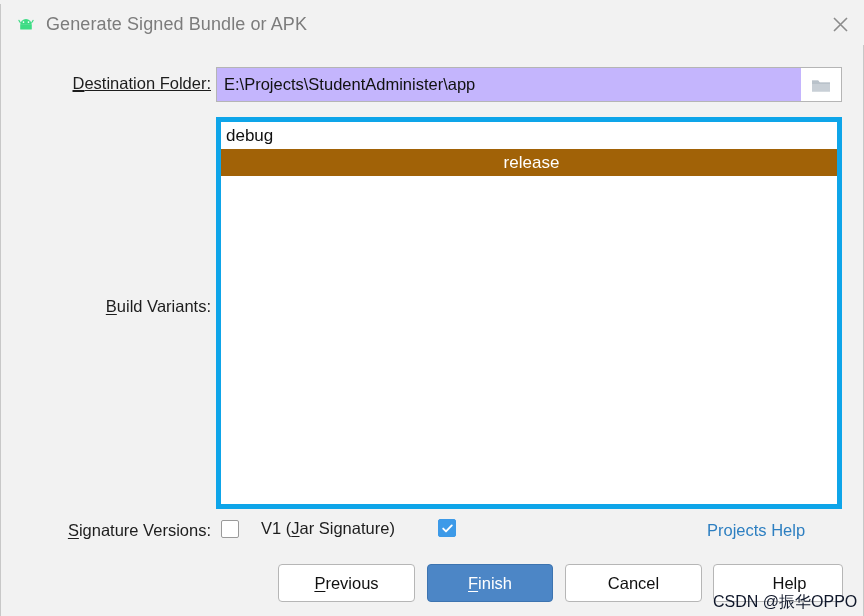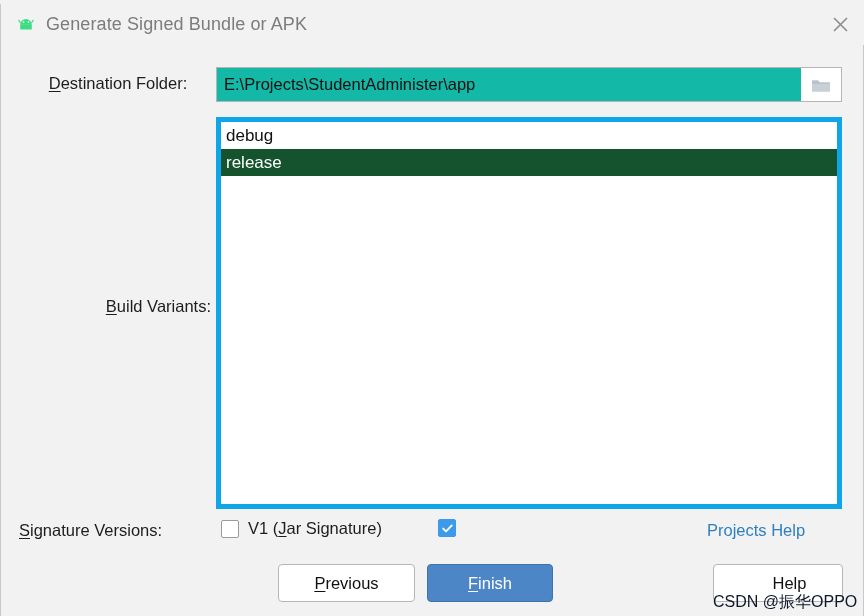"Destination Folder:" .dest-label { text-align: center -> right; text-decoration: none -> underline }
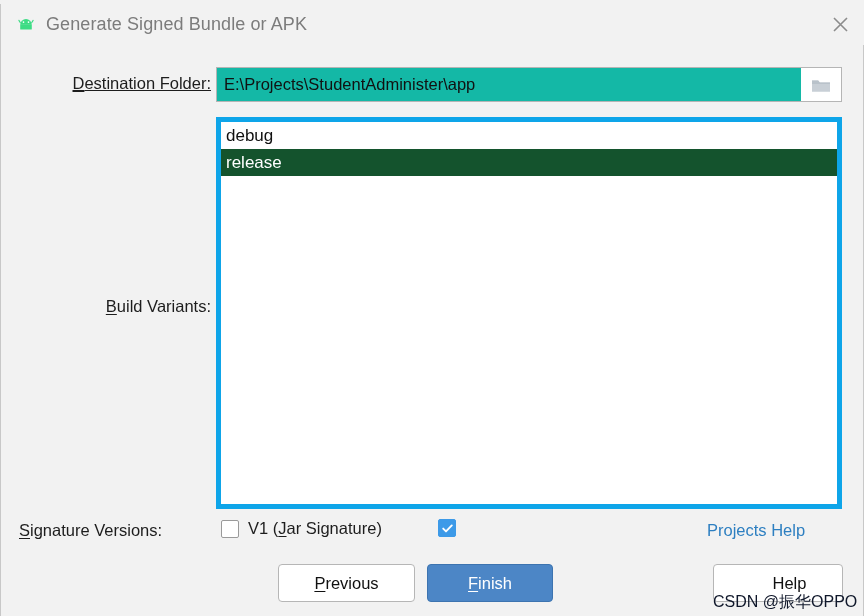"E:\Projects\StudentAdminister\app" .dest-field-wrap { background: #14b8a6 -> #c4b5fd }
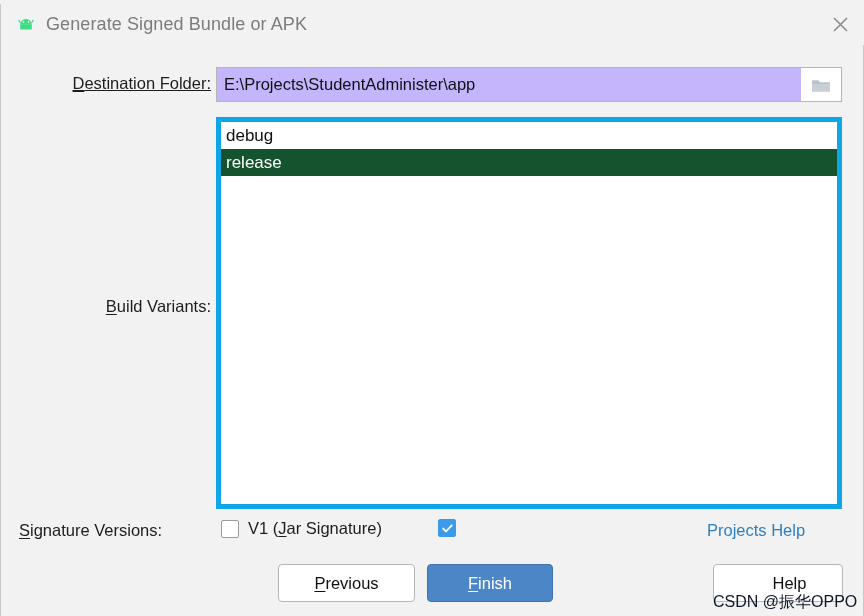"release" .variant-item.selected { background: #14532d -> #a16207; text-align: none -> center }
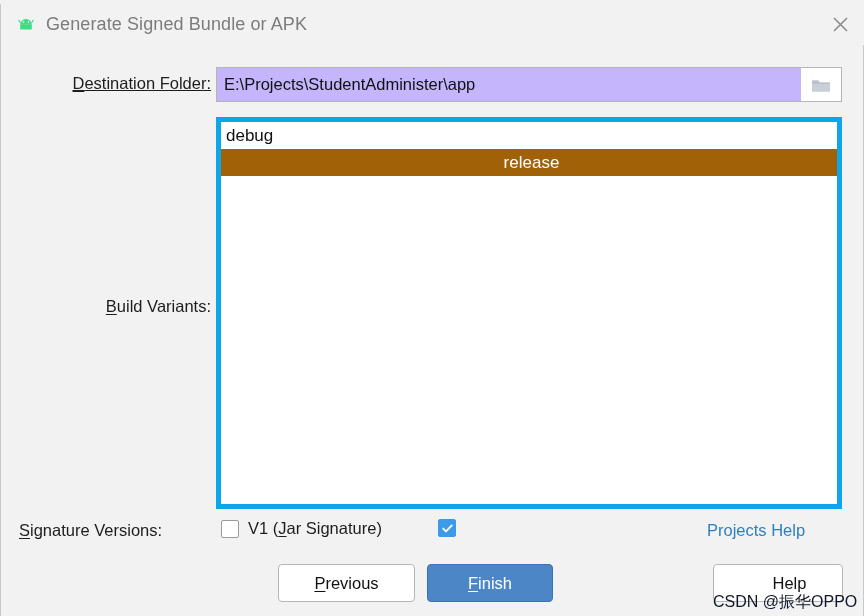"Signature Versions:" .sig-label { text-align: none -> right }
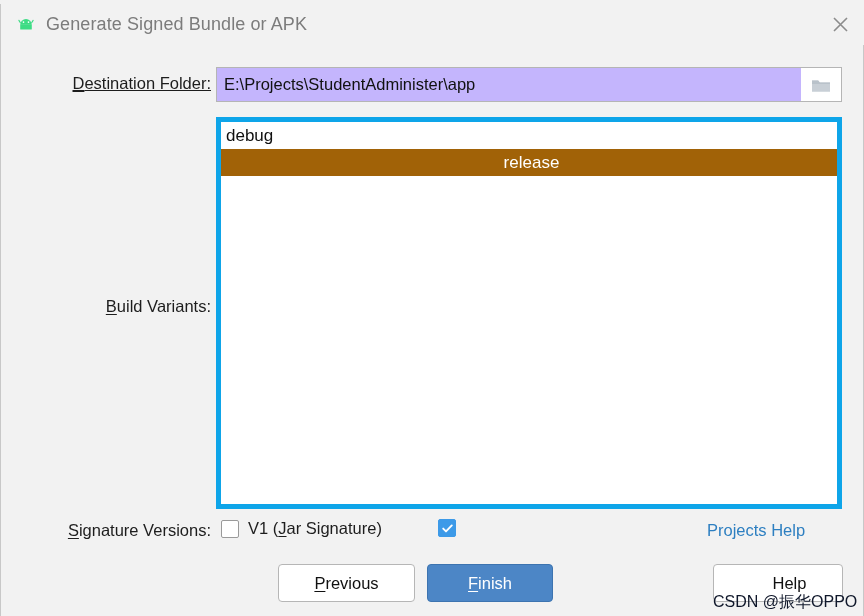"V1 (Jar Signature)" .check-text { margin-left: 9px -> 22px }
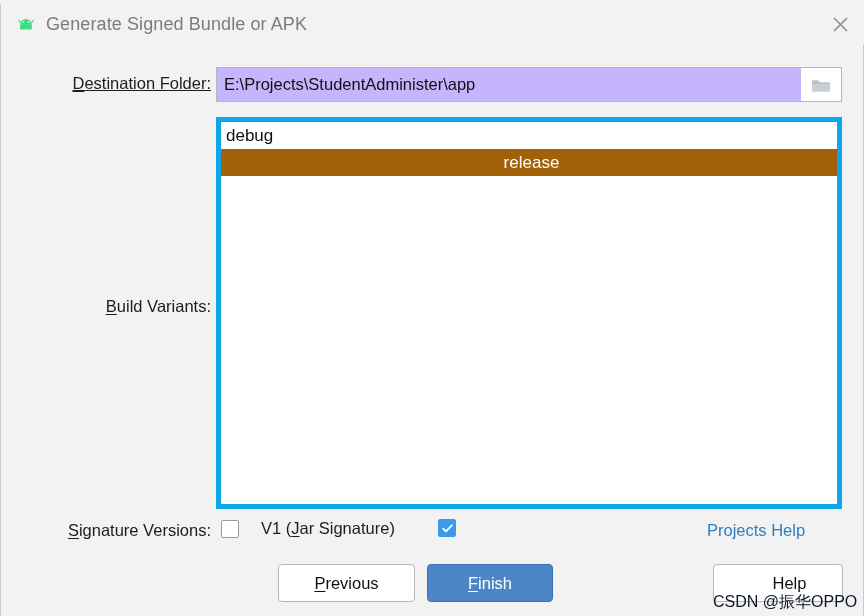"Cancel" div.btn { html: none -> <div>Cancel</div> }
